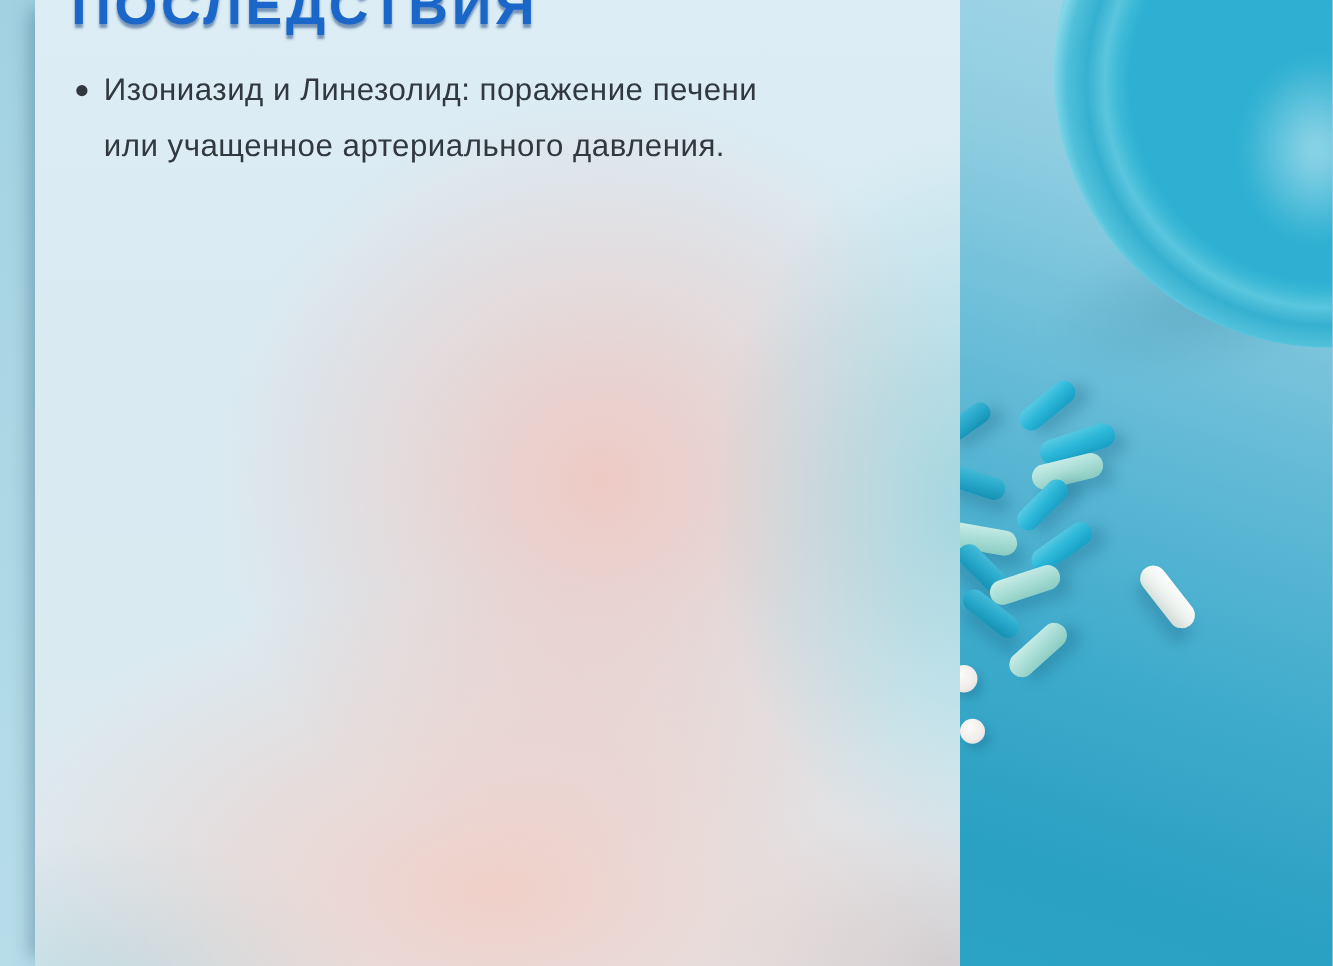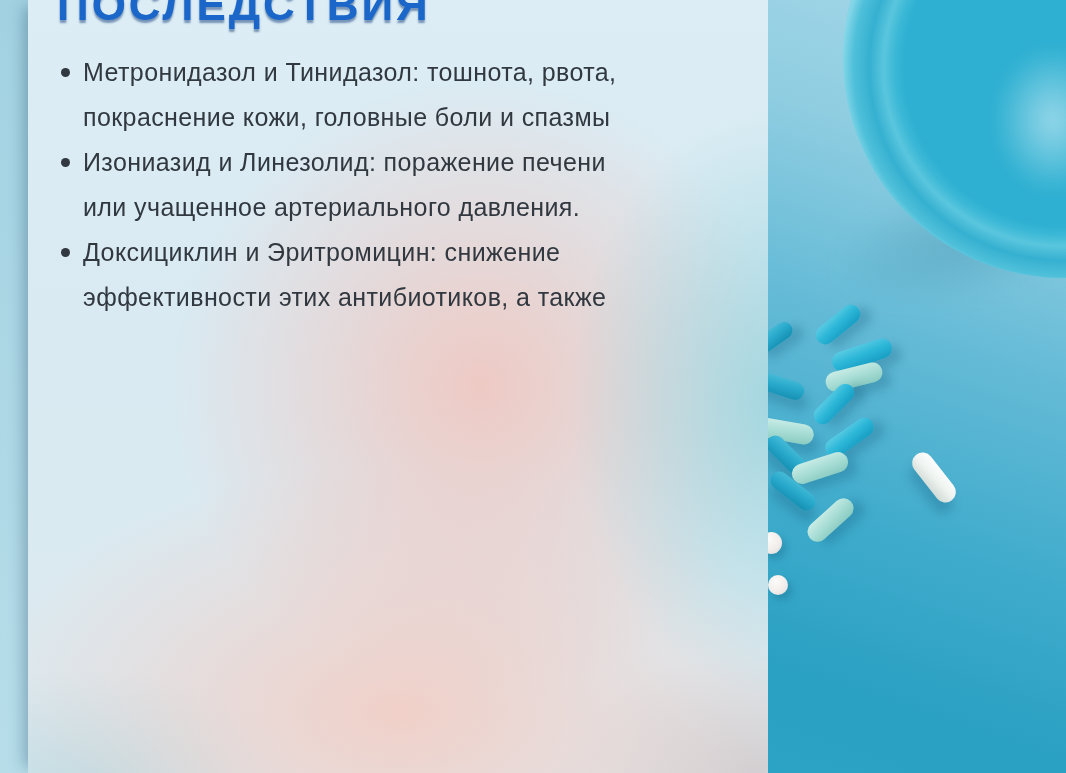"Метронидазол и Тинидазол: тошнота," li { html: <li>Метронидазол и Тинидазол: тошнота, рвота, покраснение кожи, головные боли и спазмы</li> -> none }
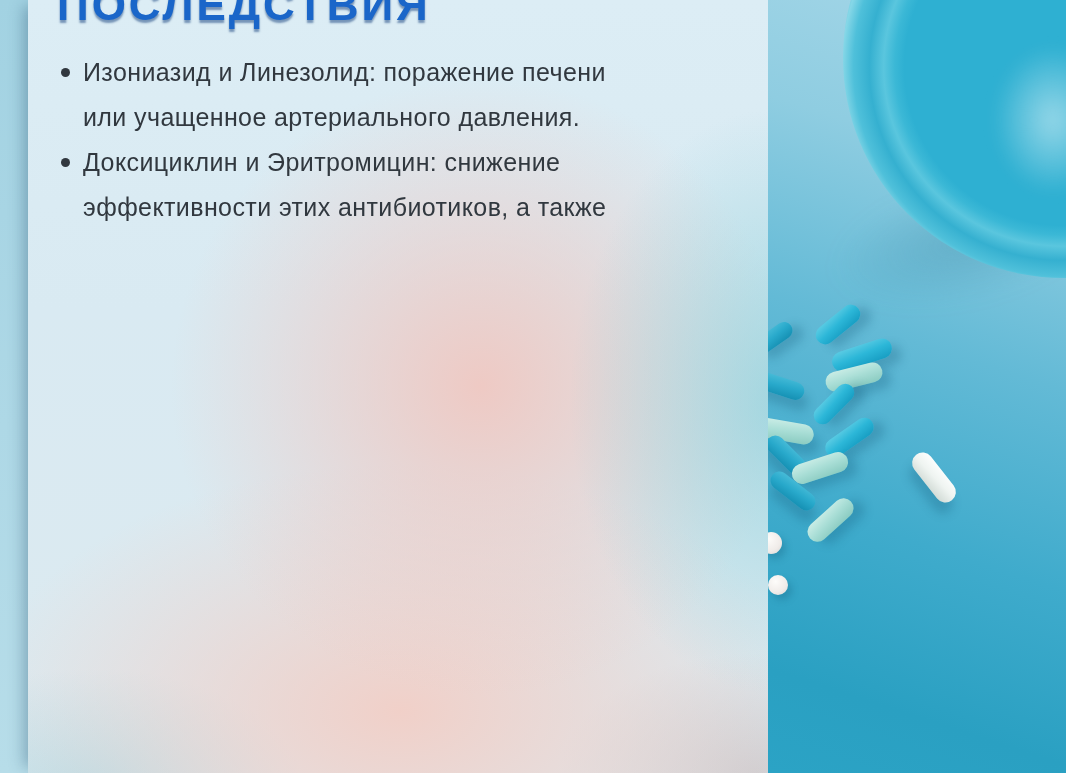"Доксициклин и Эритромицин: снижение" li { html: <li>Доксициклин и Эритромицин: снижение эффективности этих антибиотиков, а также</li> -> none }
